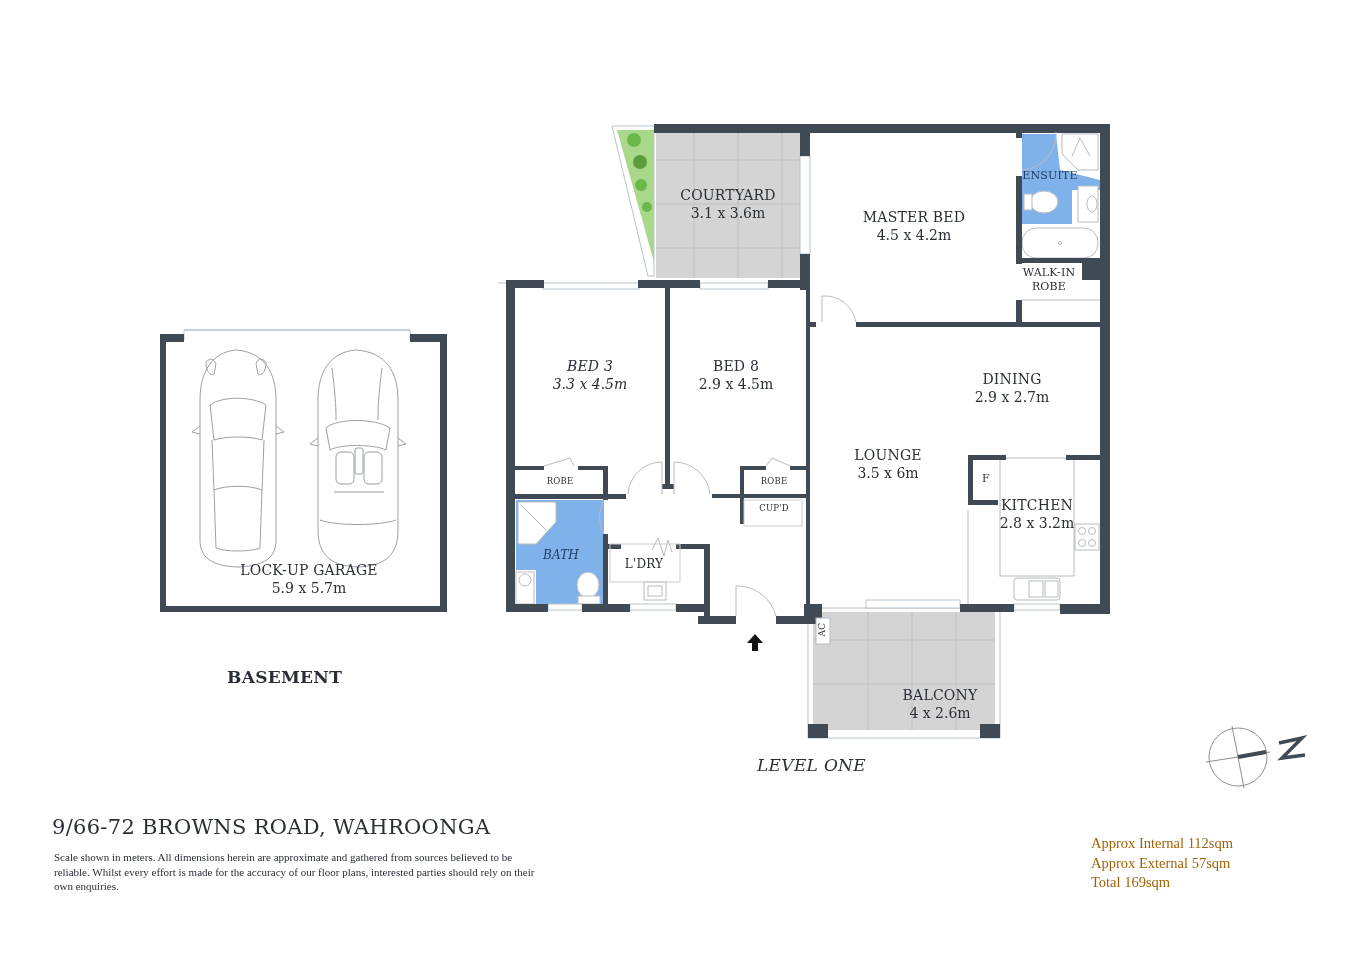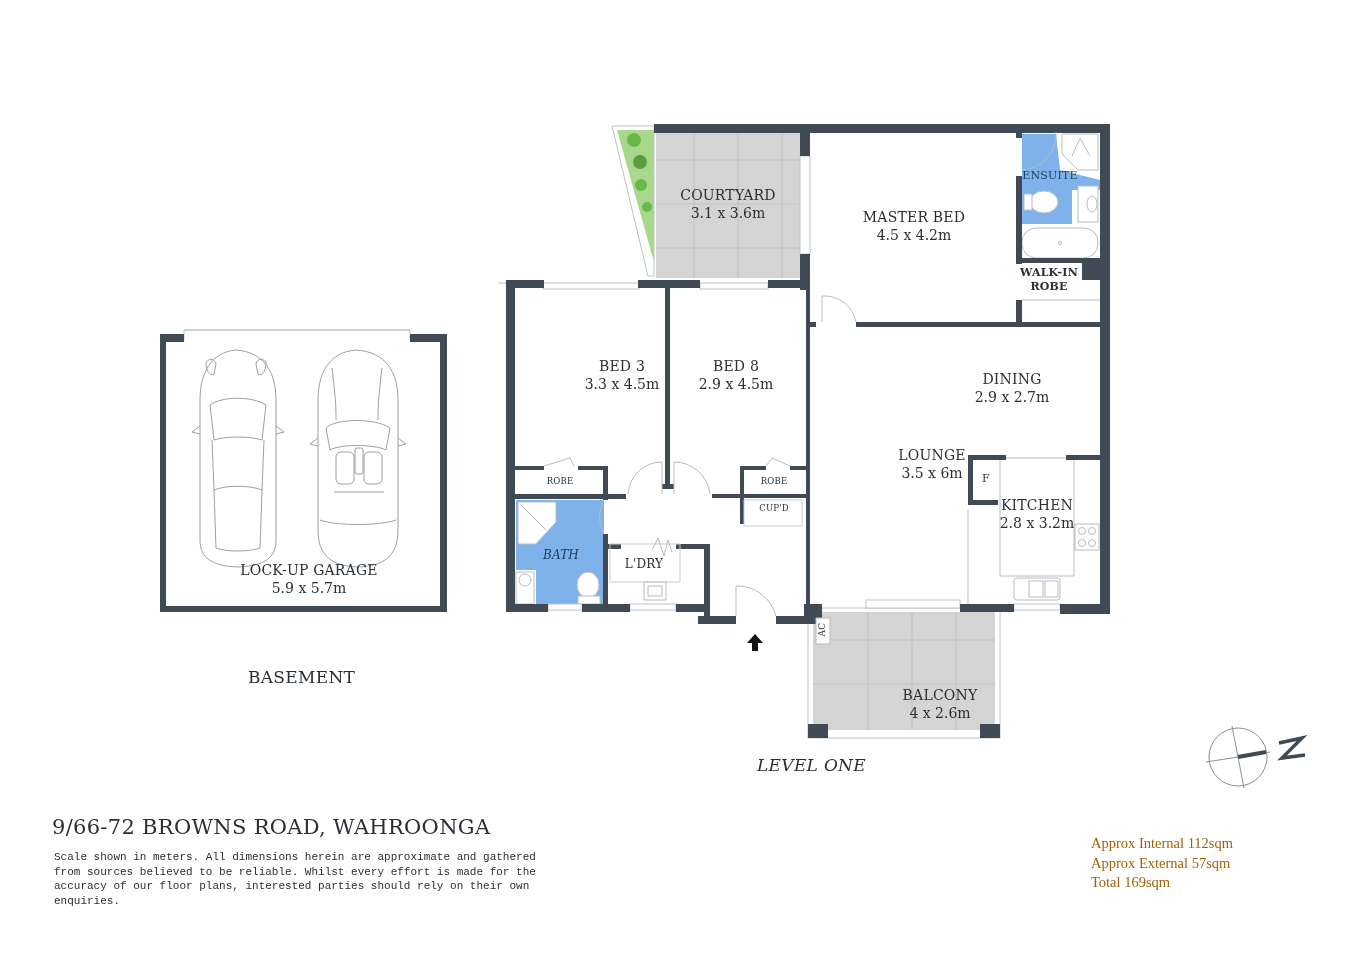"WALK-IN" div.lbl { font-weight: bold -> none }
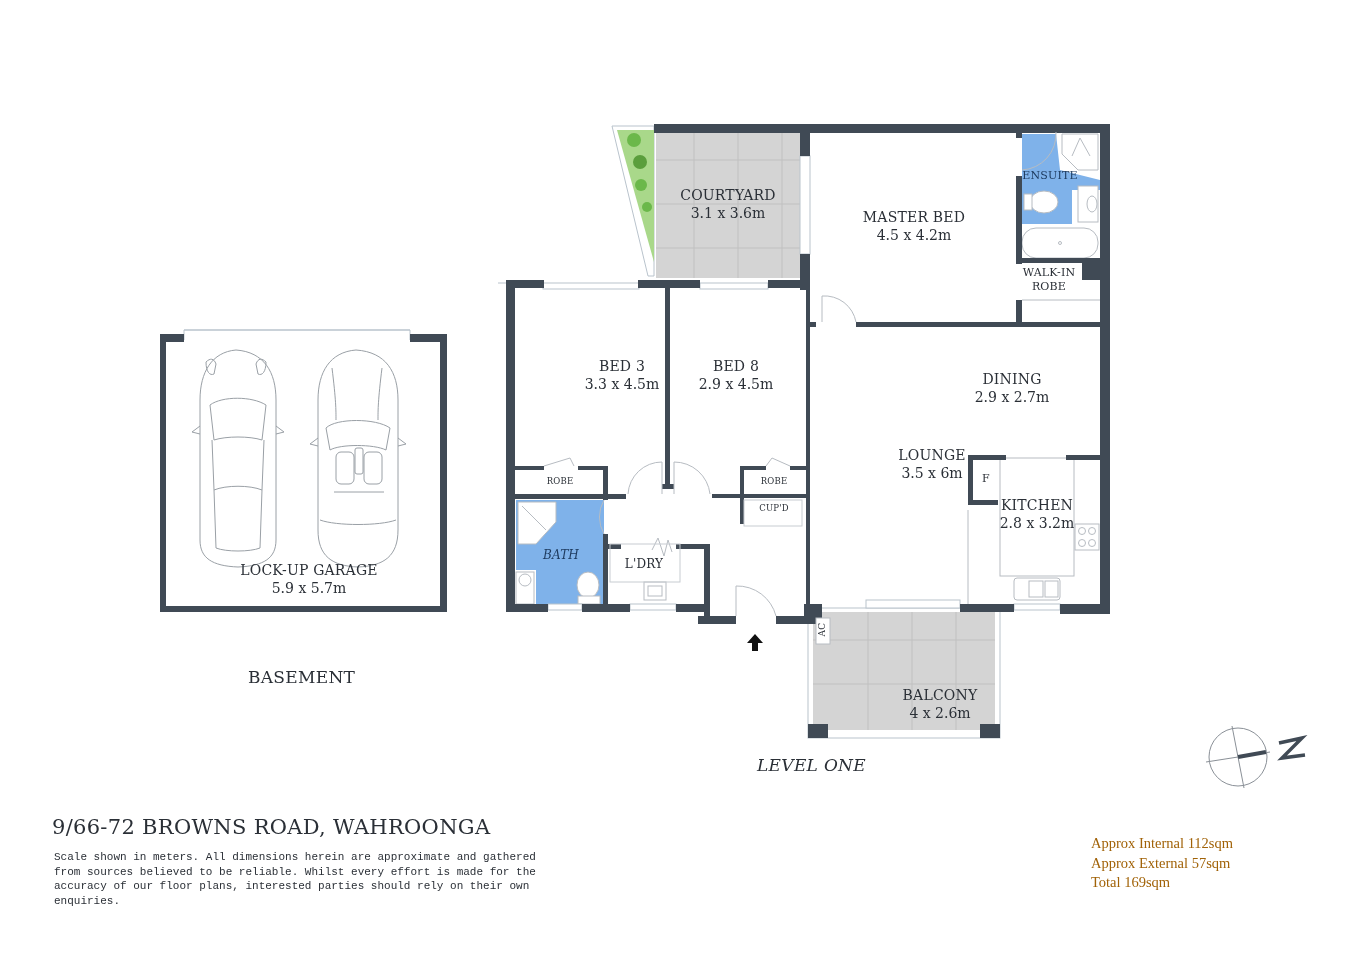"BED 3" div.lbl { font-style: none -> italic; left: 562px -> 530px }
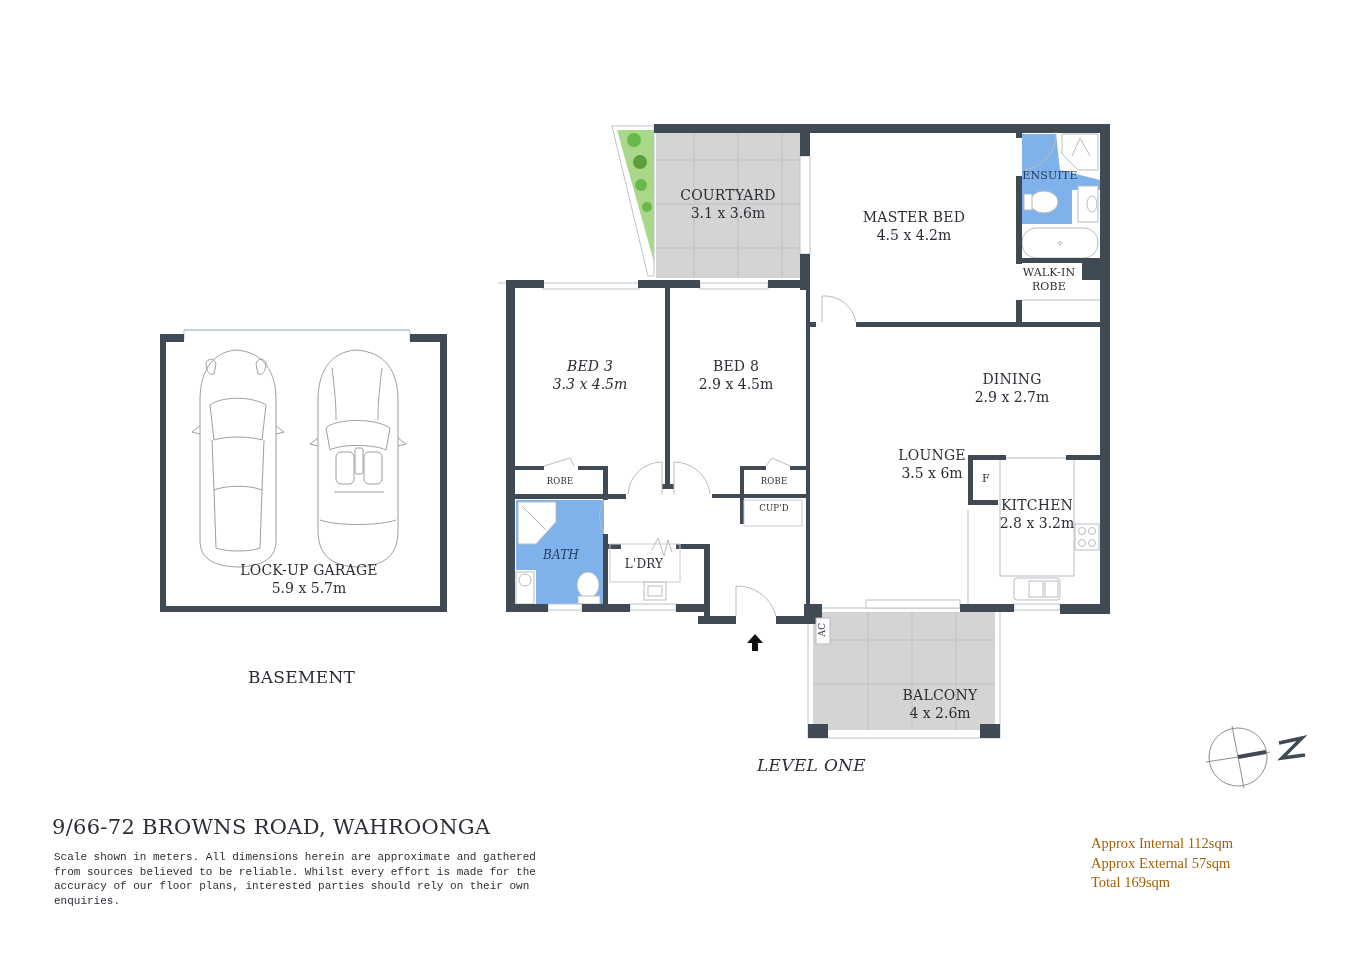"LOUNGE" div.lbl { left: 872px -> 828px }
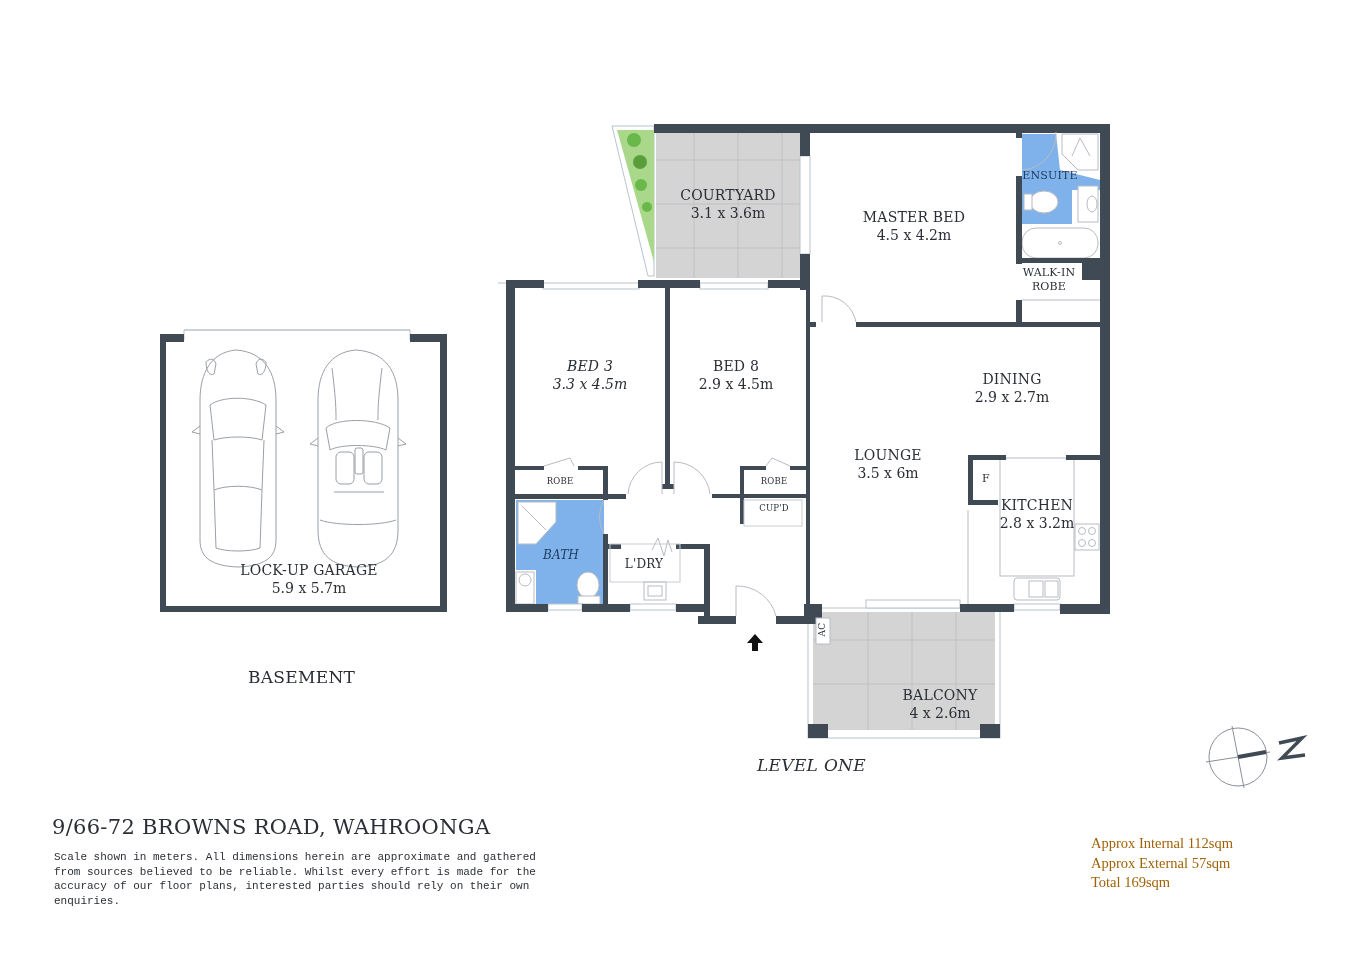"BASEMENT" div.level { font-weight: none -> bold; left: 248px -> 227px }
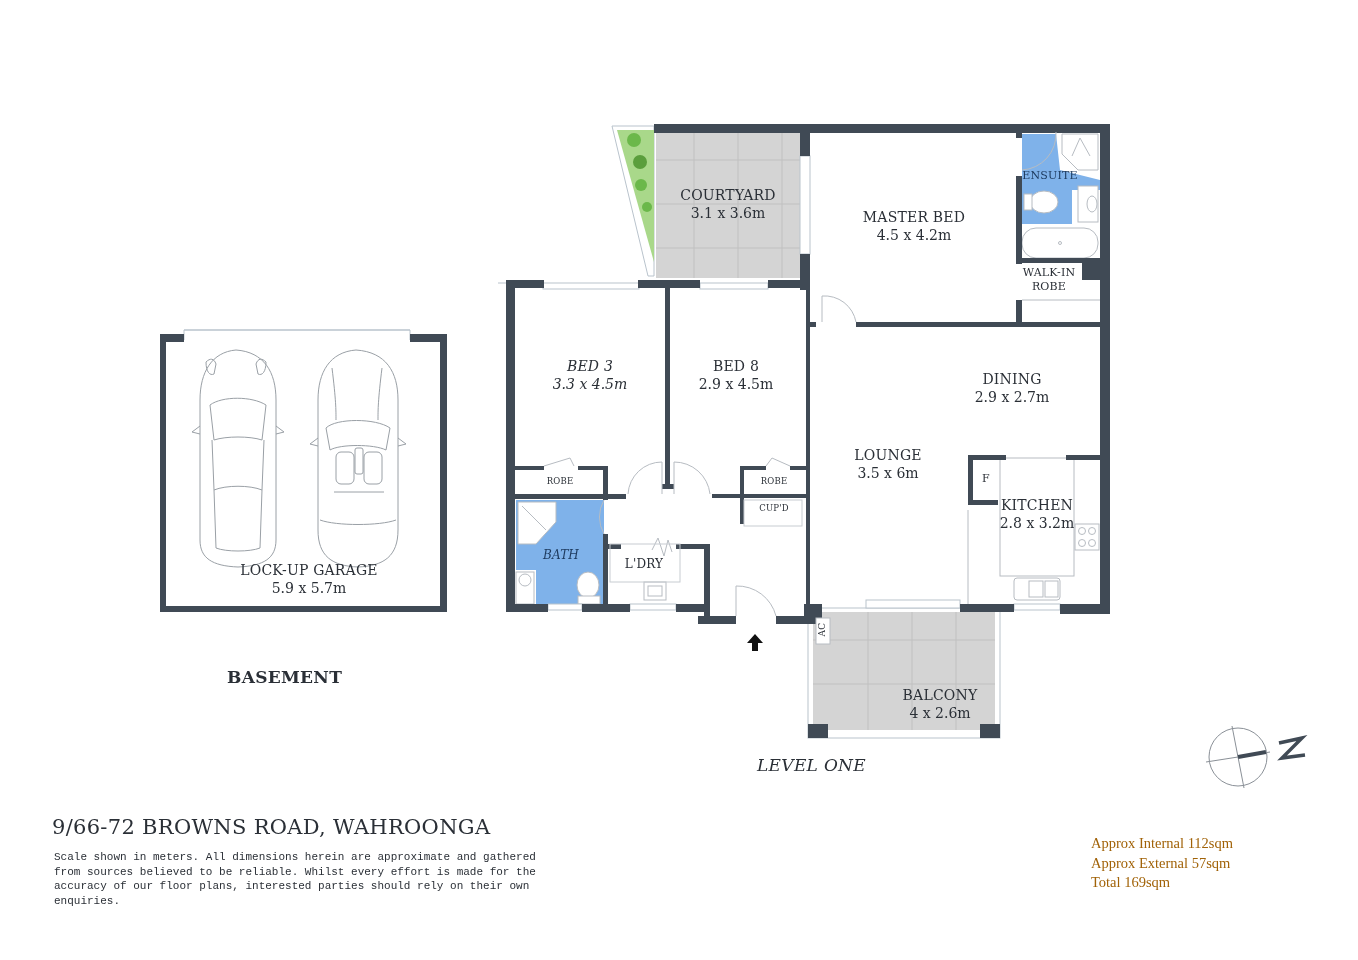"Scale shown in meters. All" .disclaimer { font-family: Liberation Mono, monospace -> Liberation Serif, serif }
